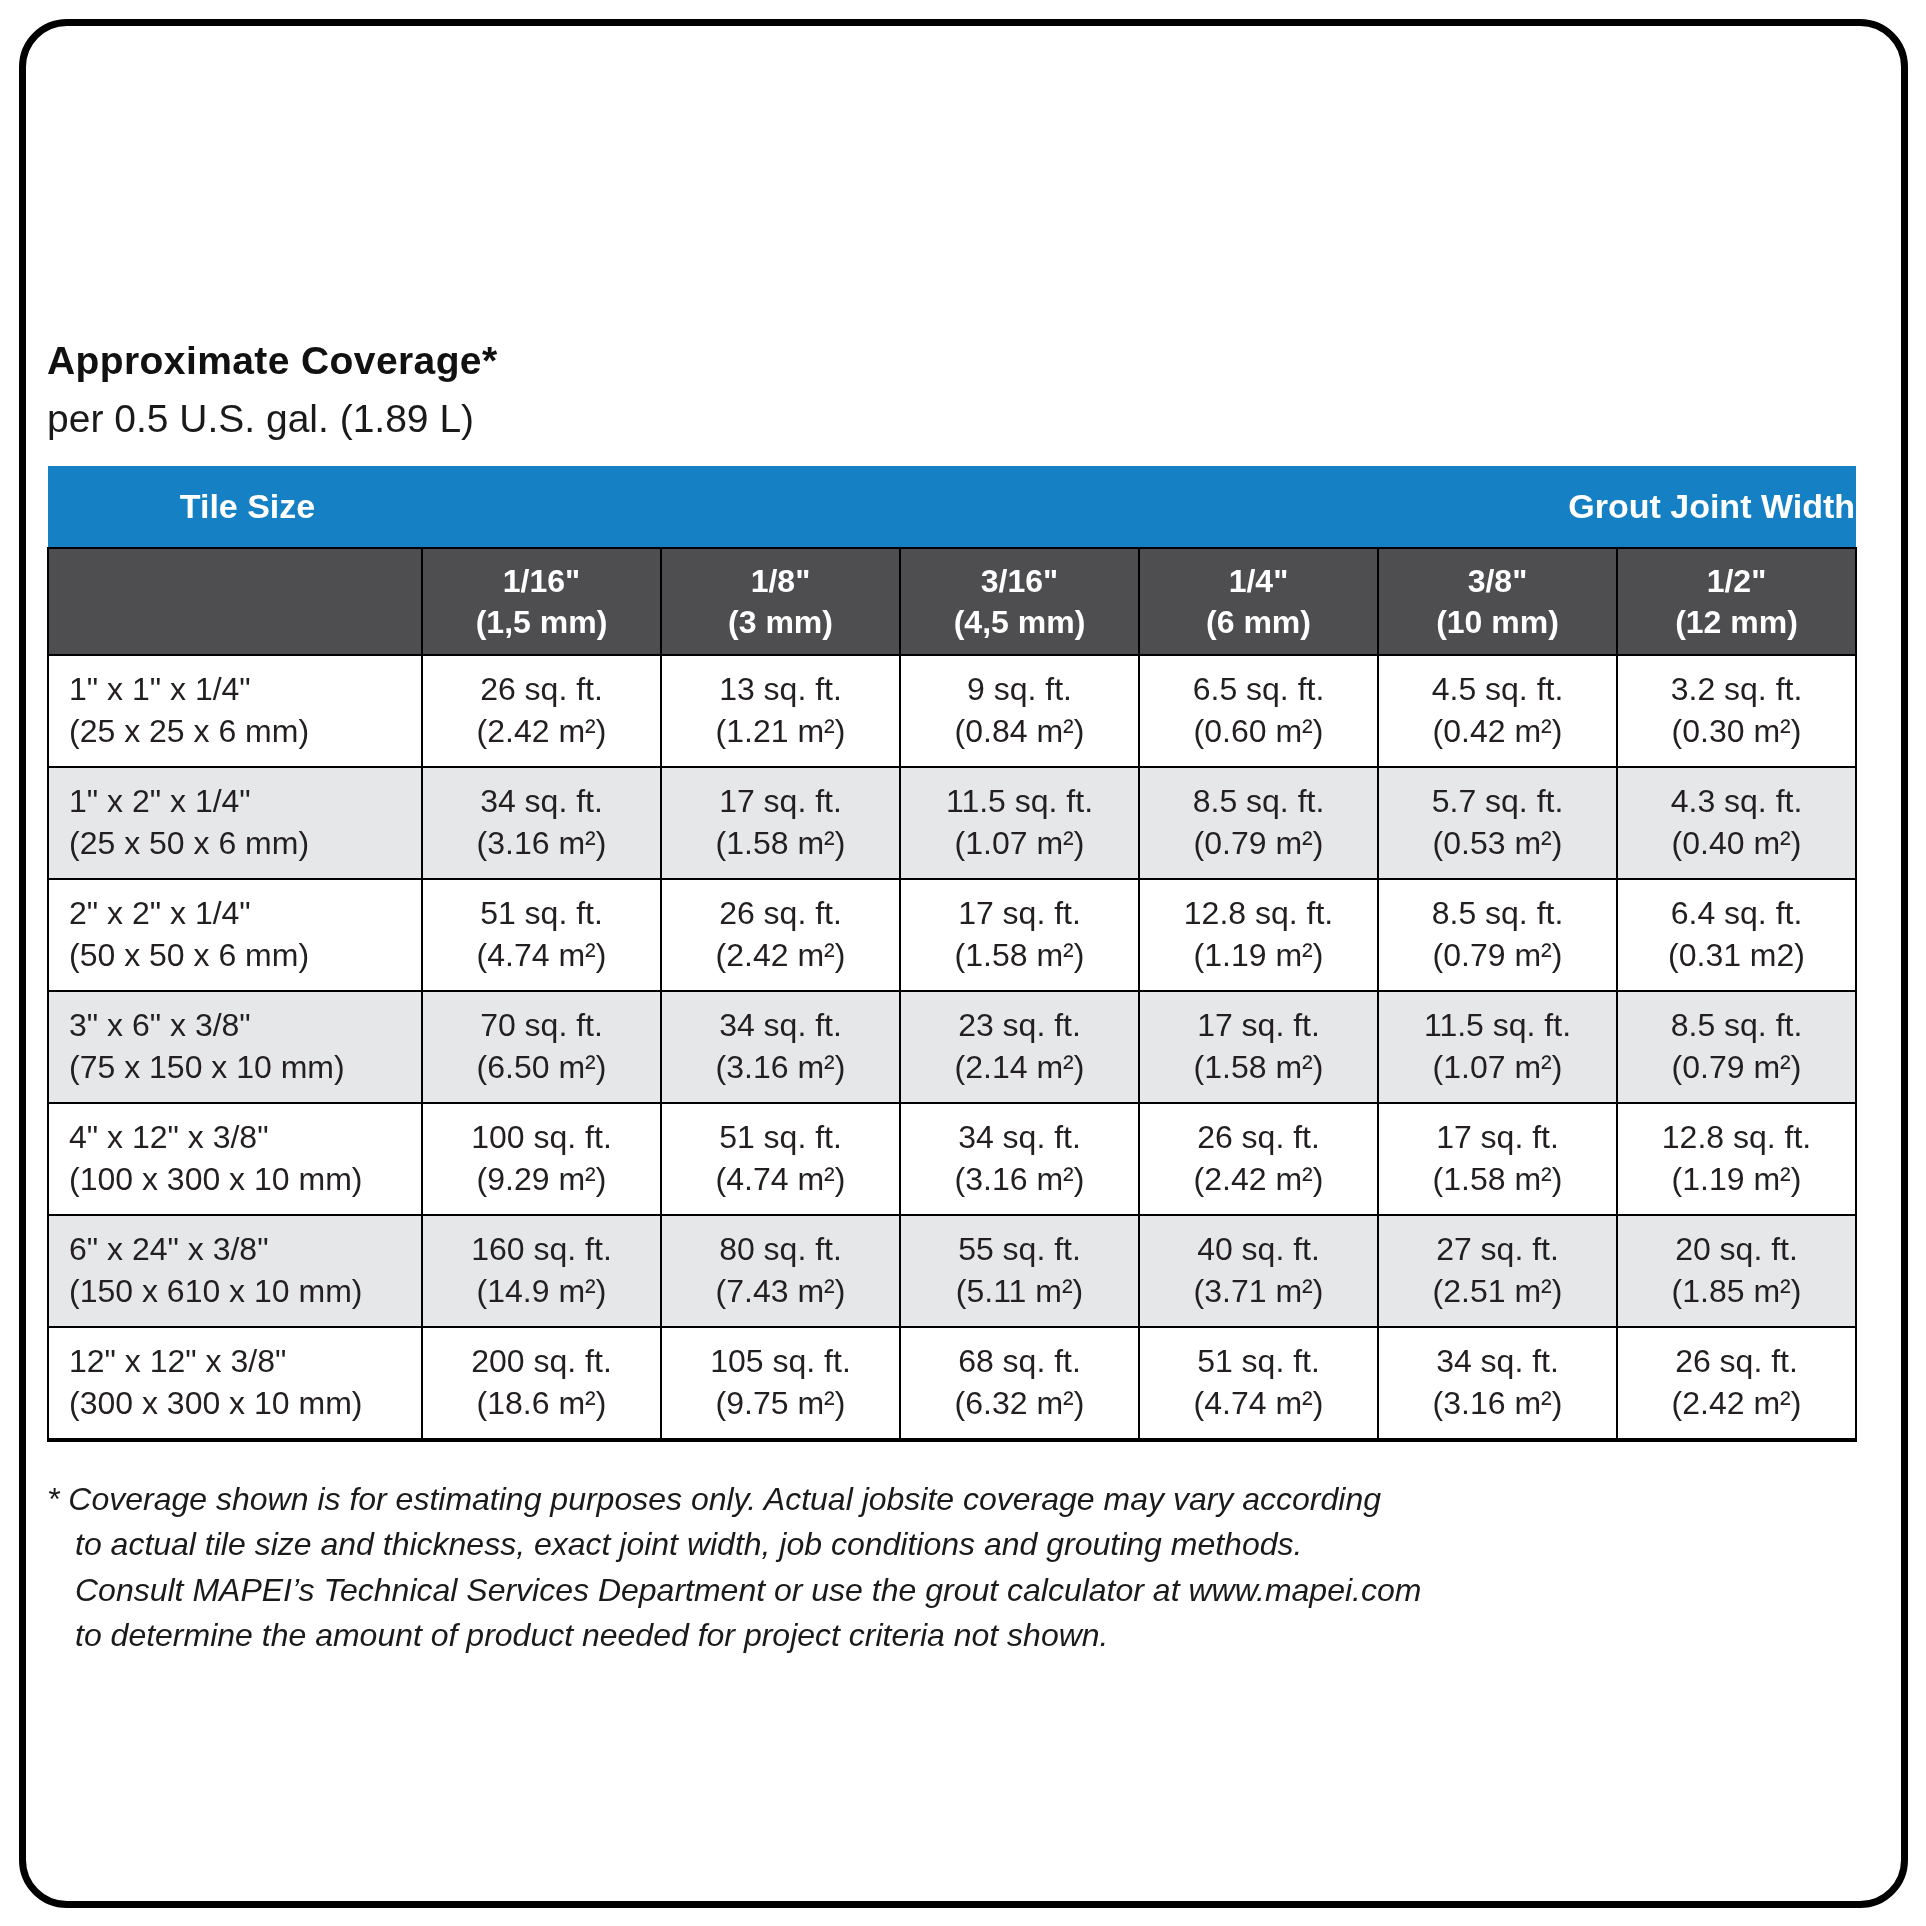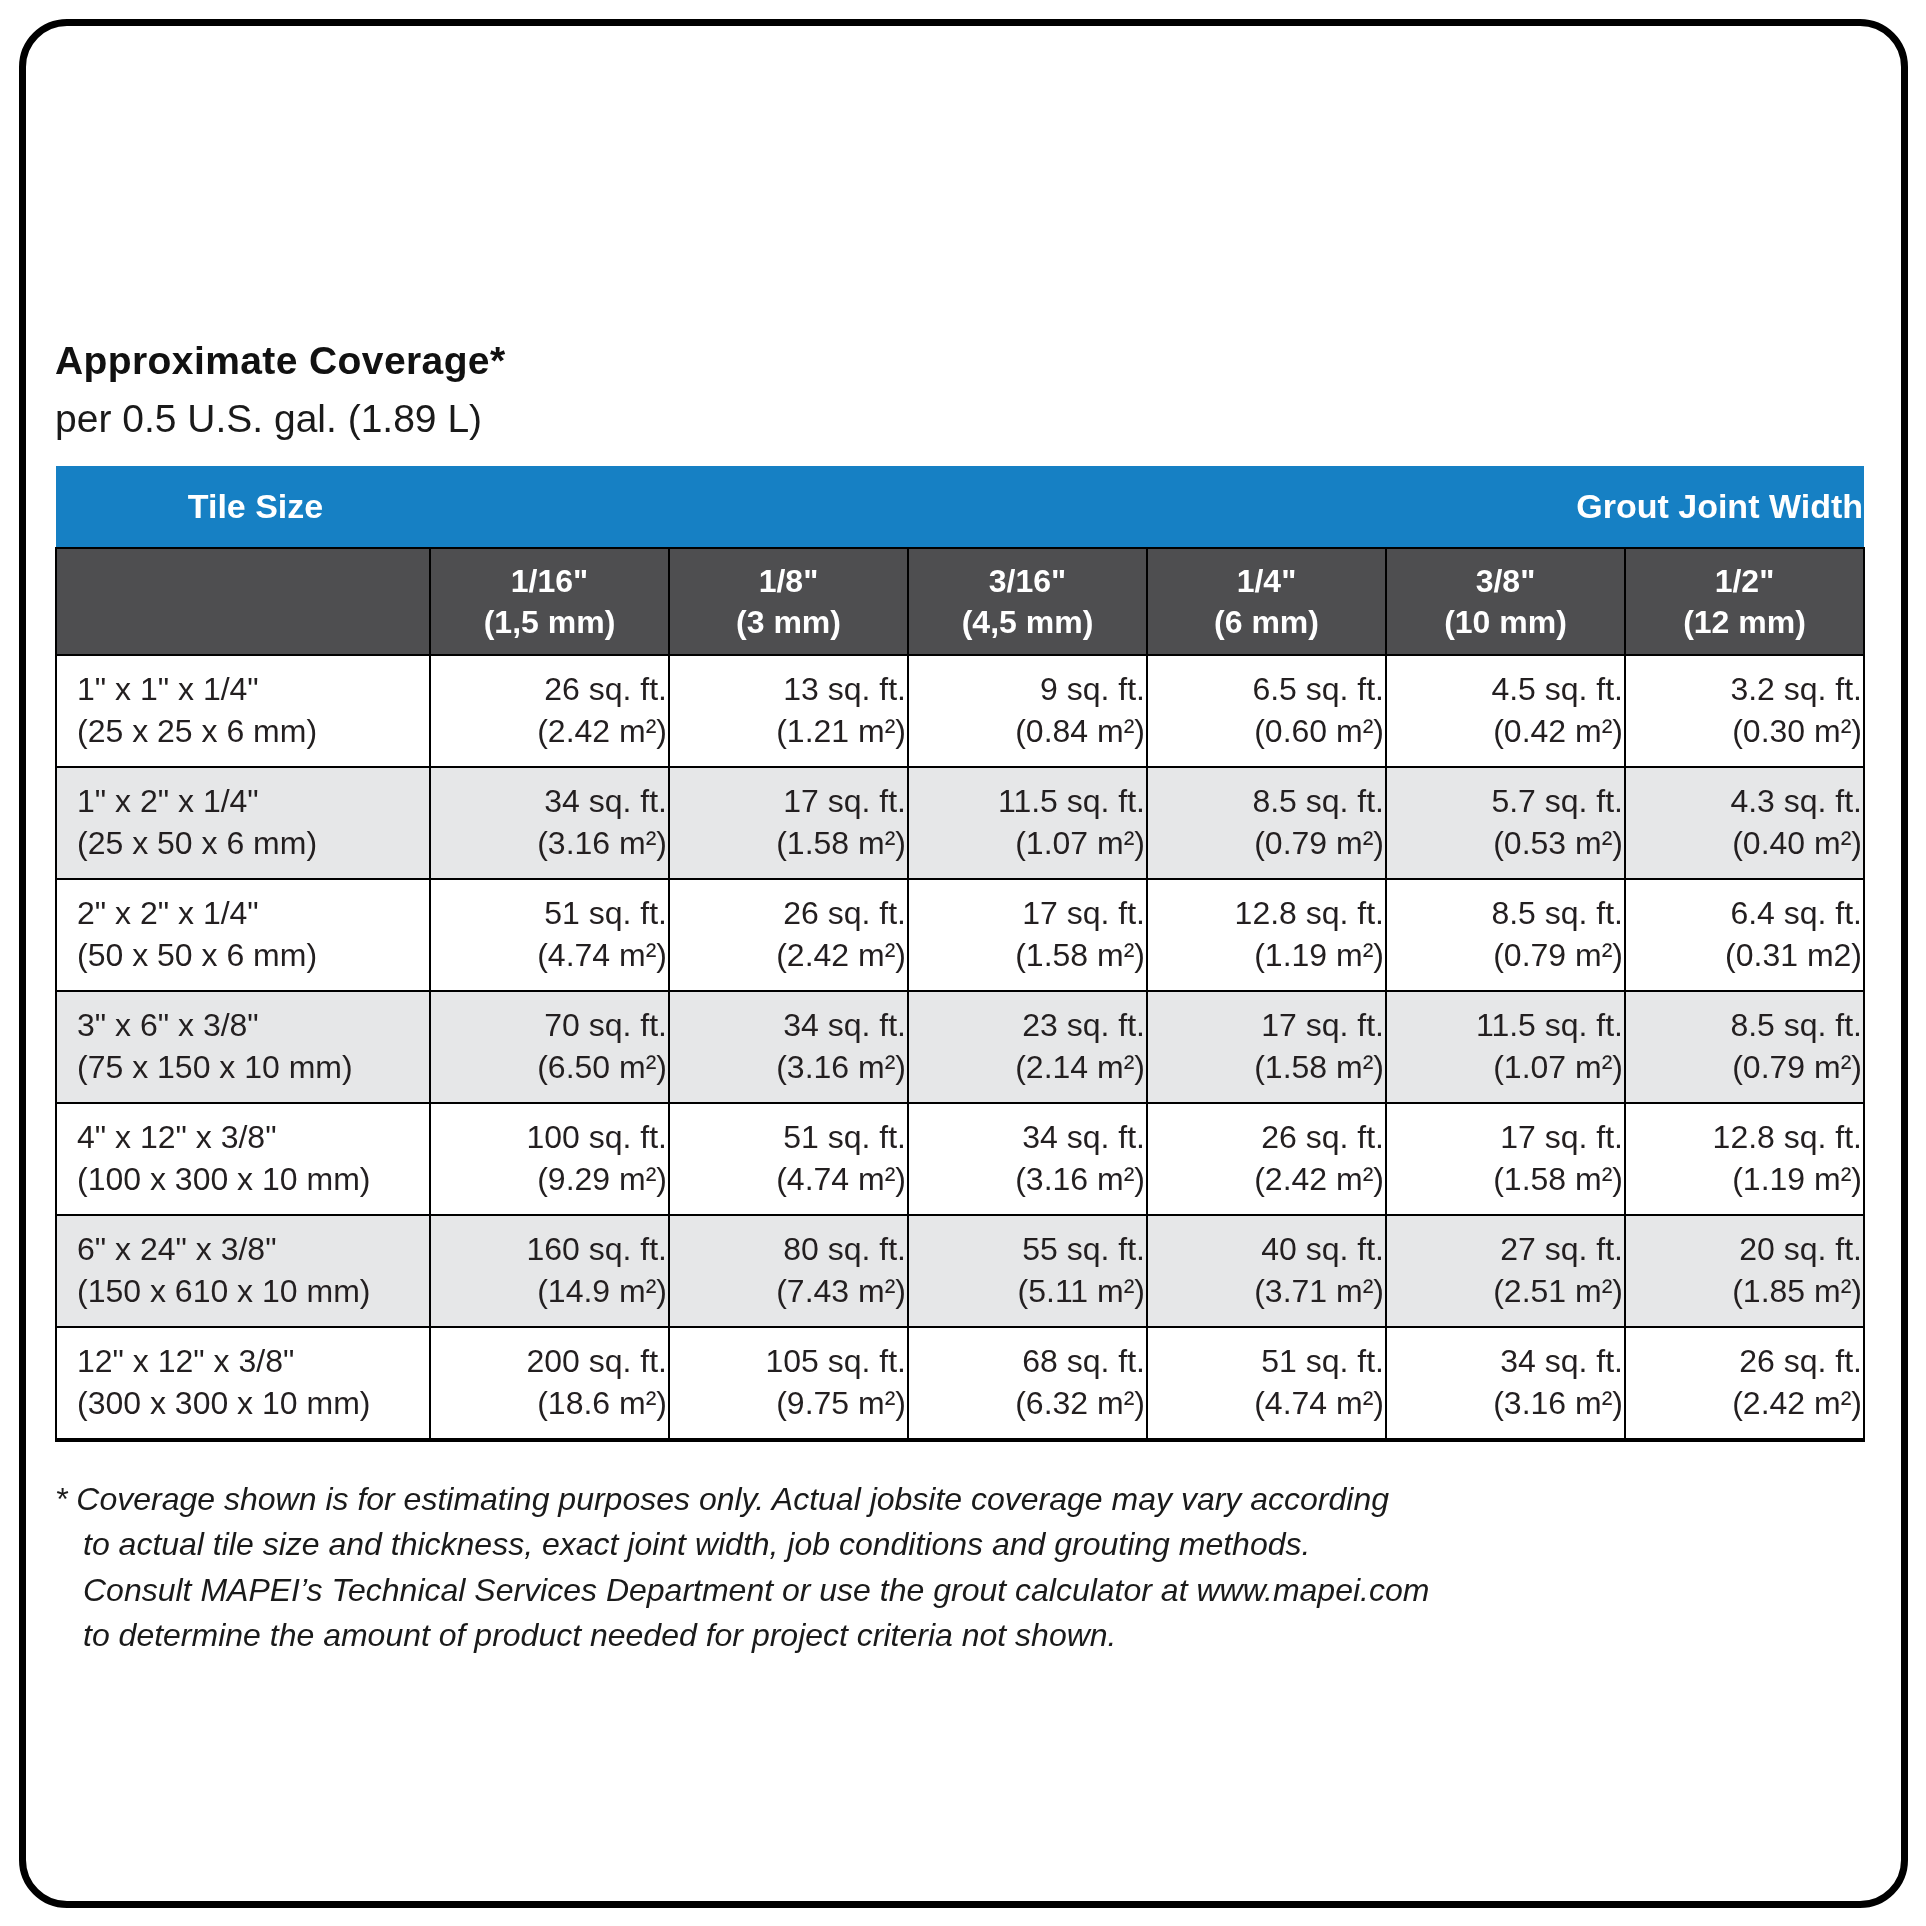"Approximate Coverage*" .content { left: 55px -> 47px }
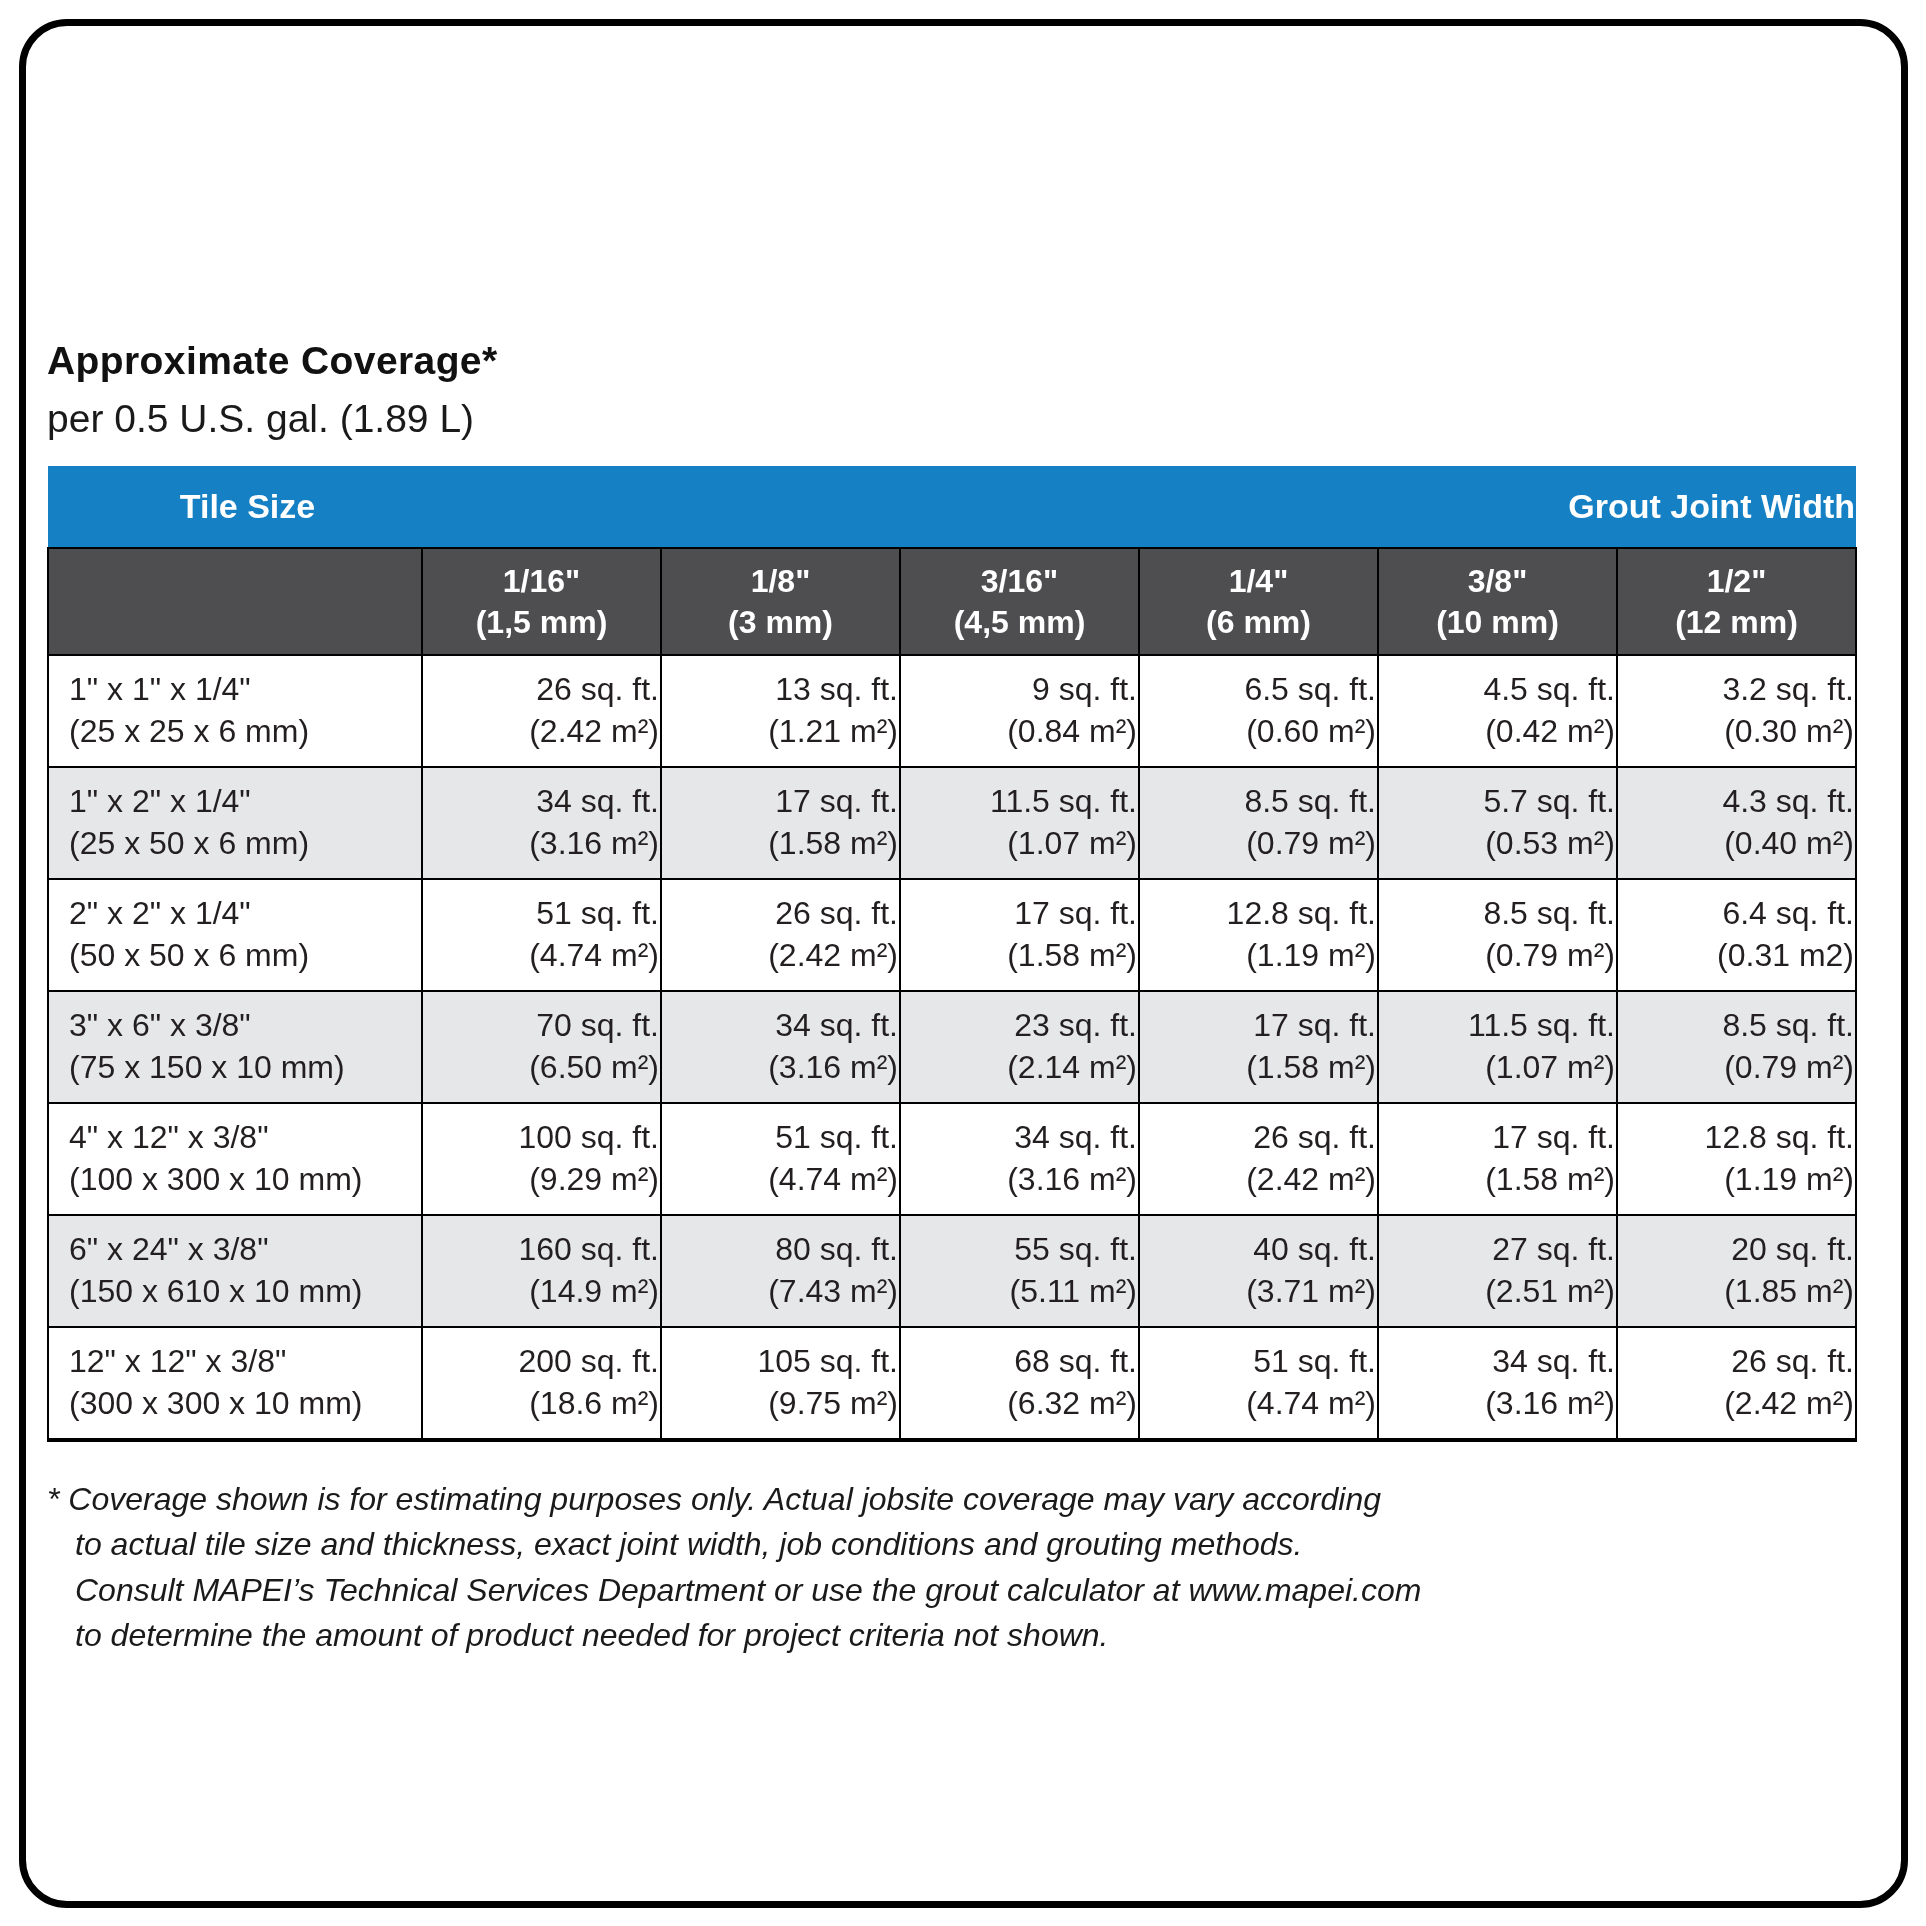"26 sq. ft." tbody td { text-align: right -> center }
